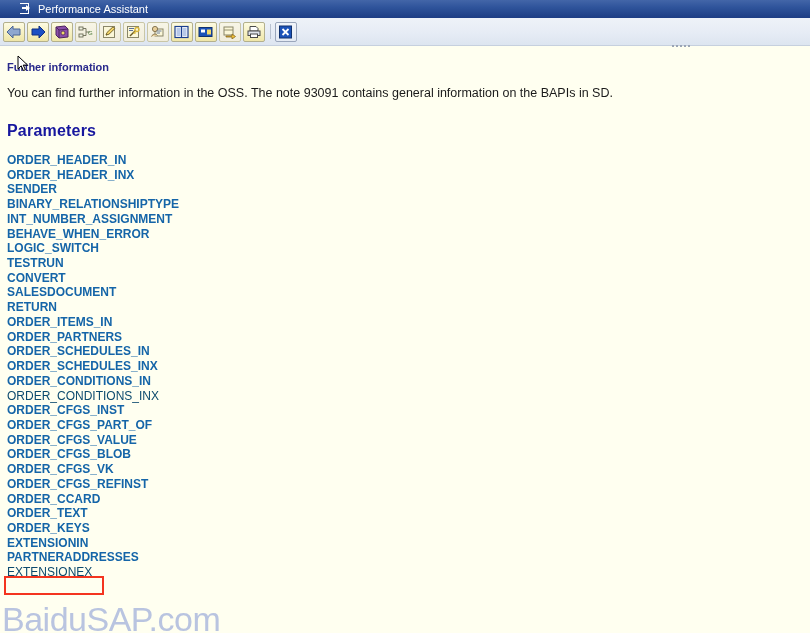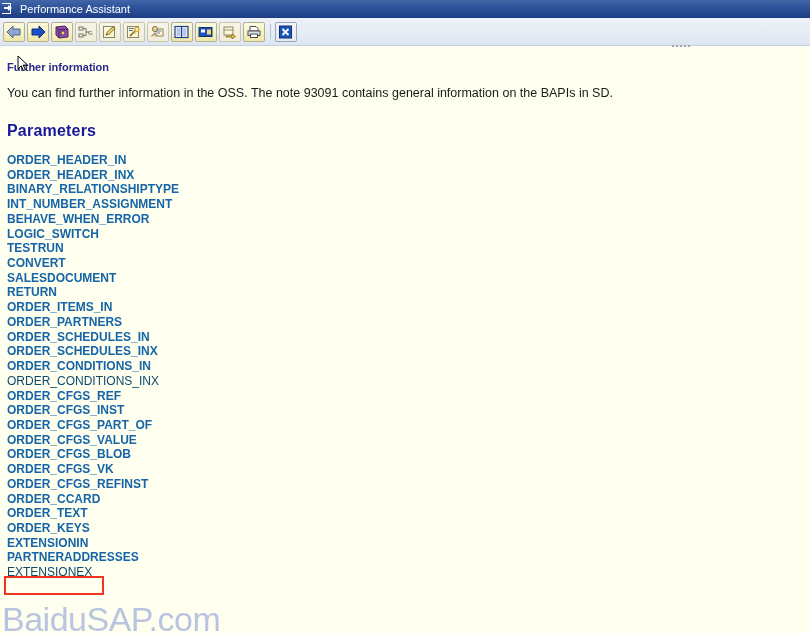"Performance Assistant" .titlebar { padding-left: 2px -> 20px }
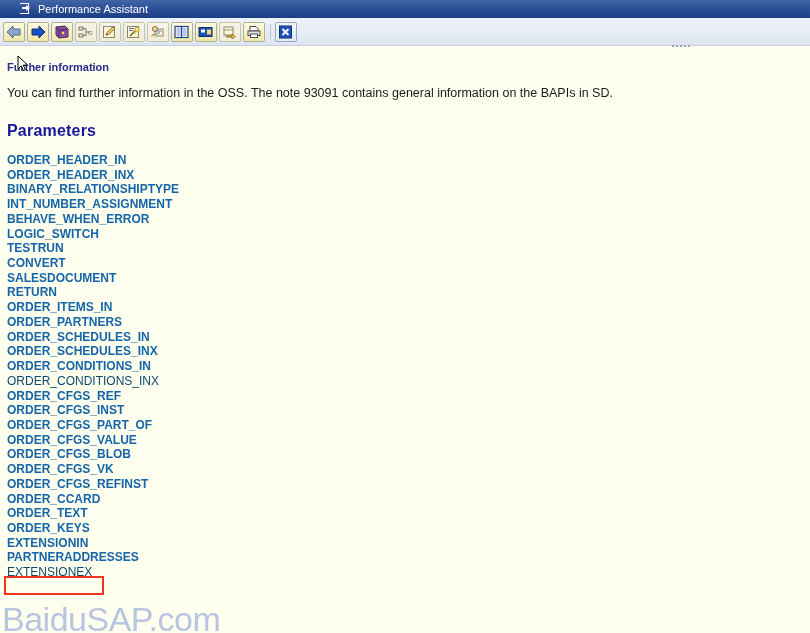"SENDER" div.param-row { html: none -> <div>SENDER</div> }
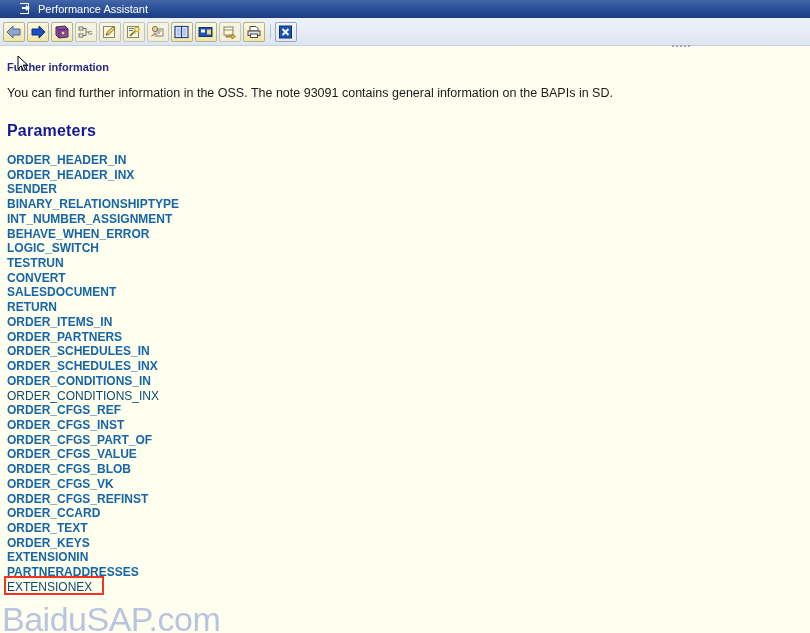"ORDER_CFGS_REF" div.param-row { html: <div>ORDER_CFGS_REF</div> -> none }
